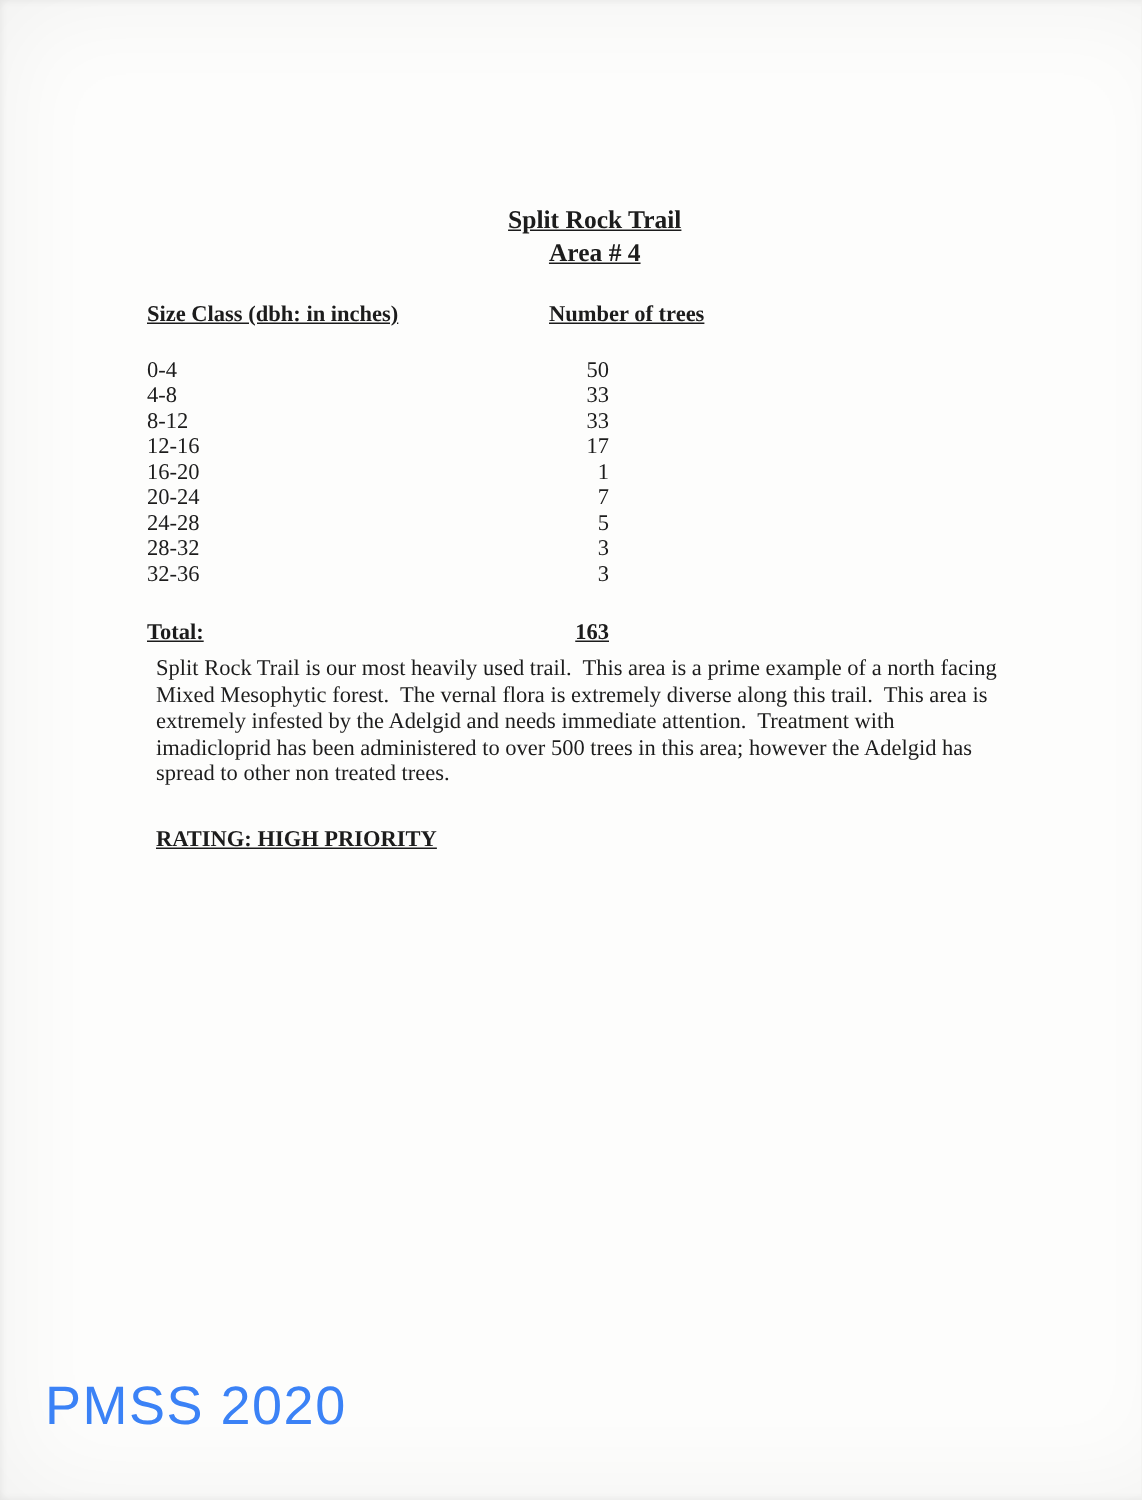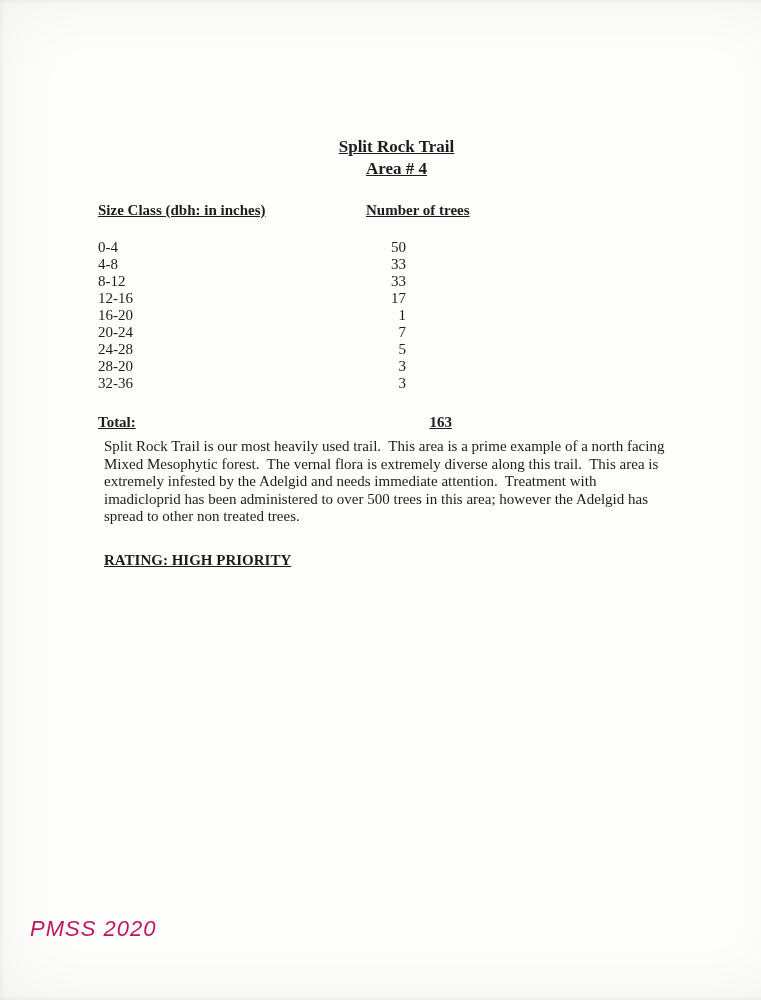"28-20" span.c1 { text: 28-20 -> 28-32 }
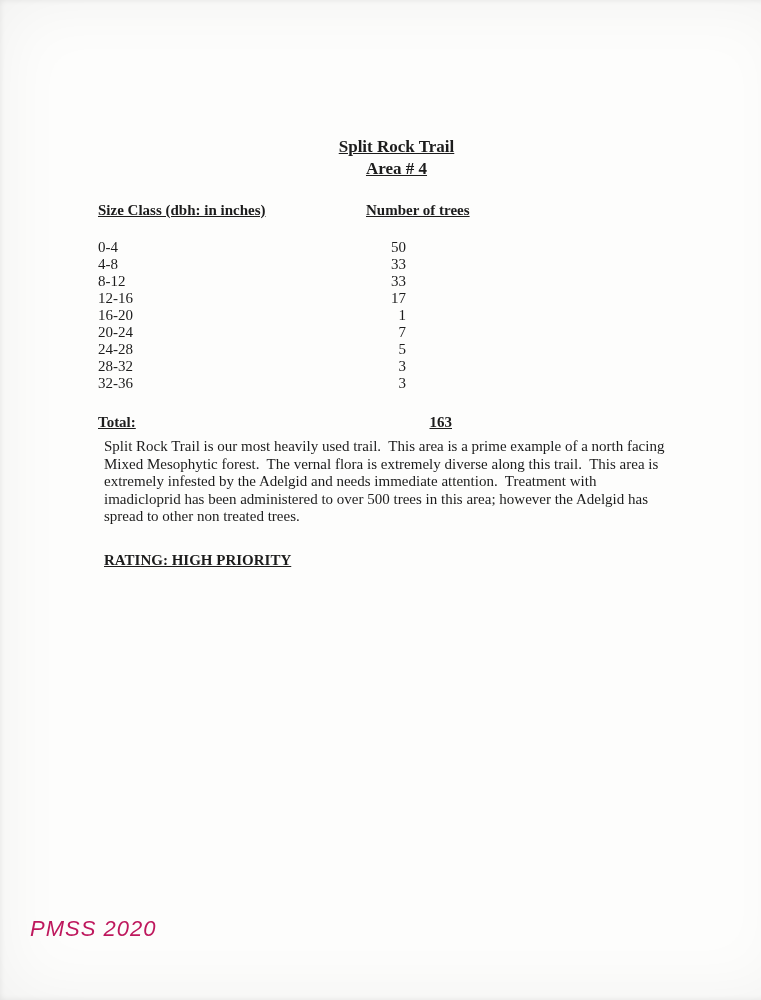"Total:" .total-row { gap: 46px -> none }
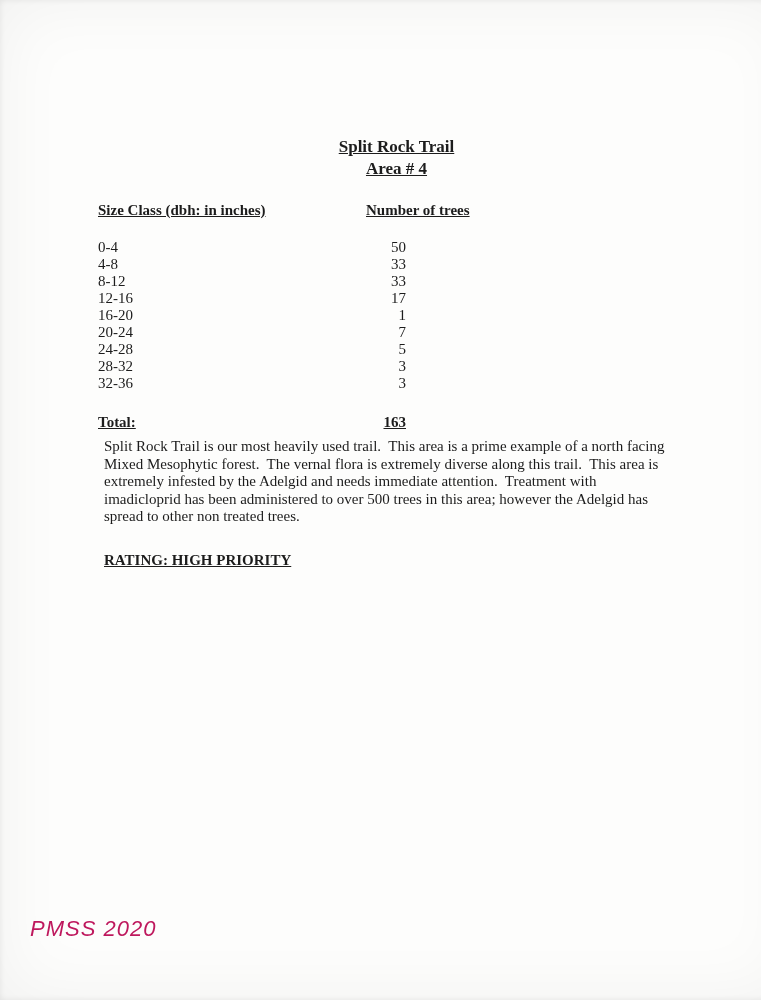"PMSS 2020" .watermark { color: #be185d -> #3b82f6; font-size: 22px -> 36px; font-style: italic -> none }
